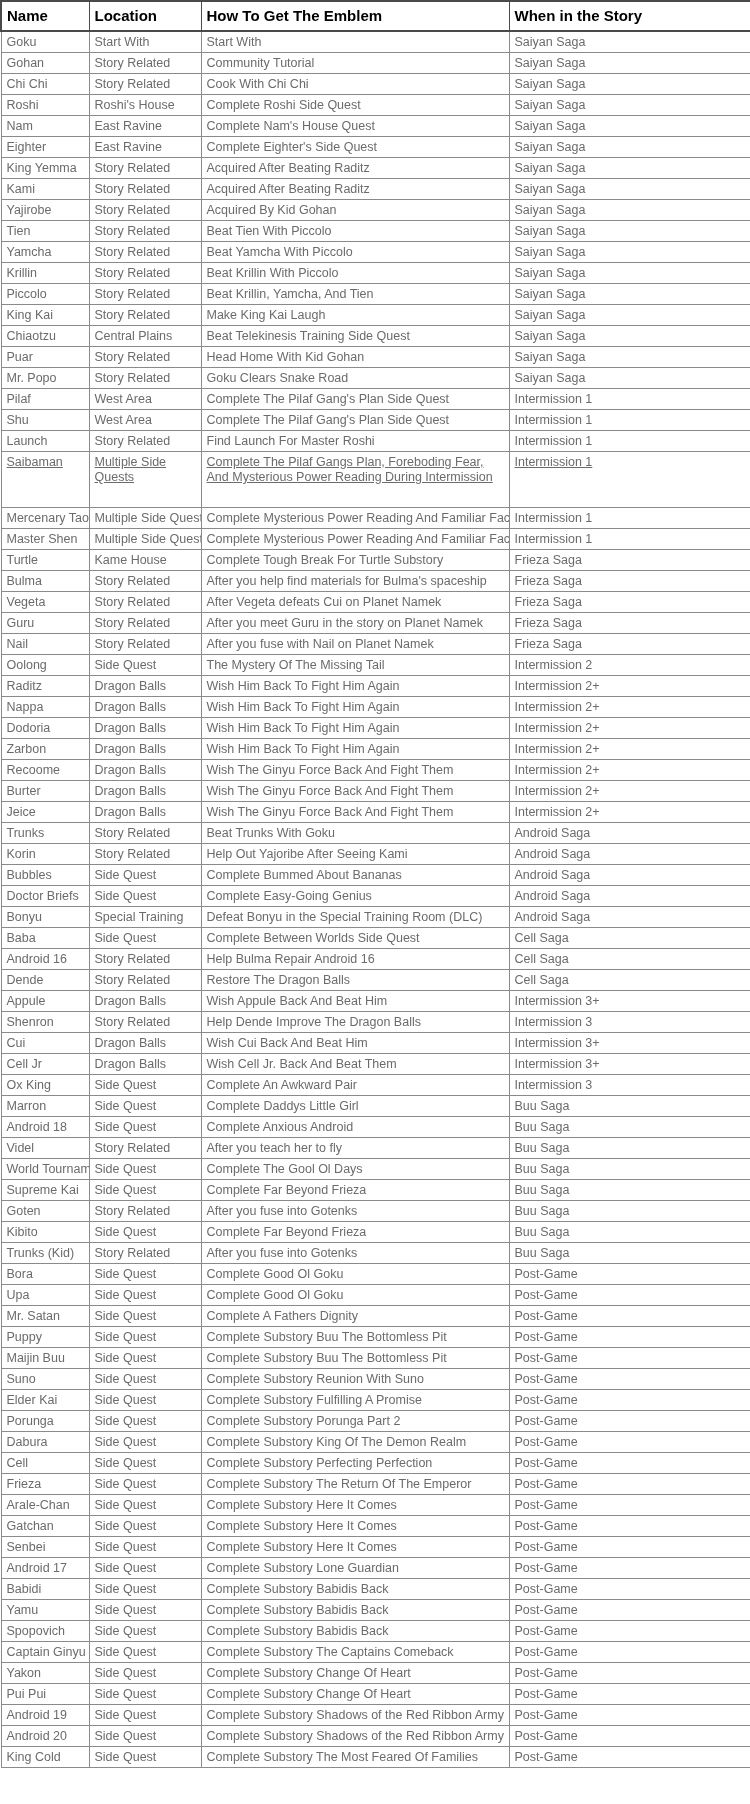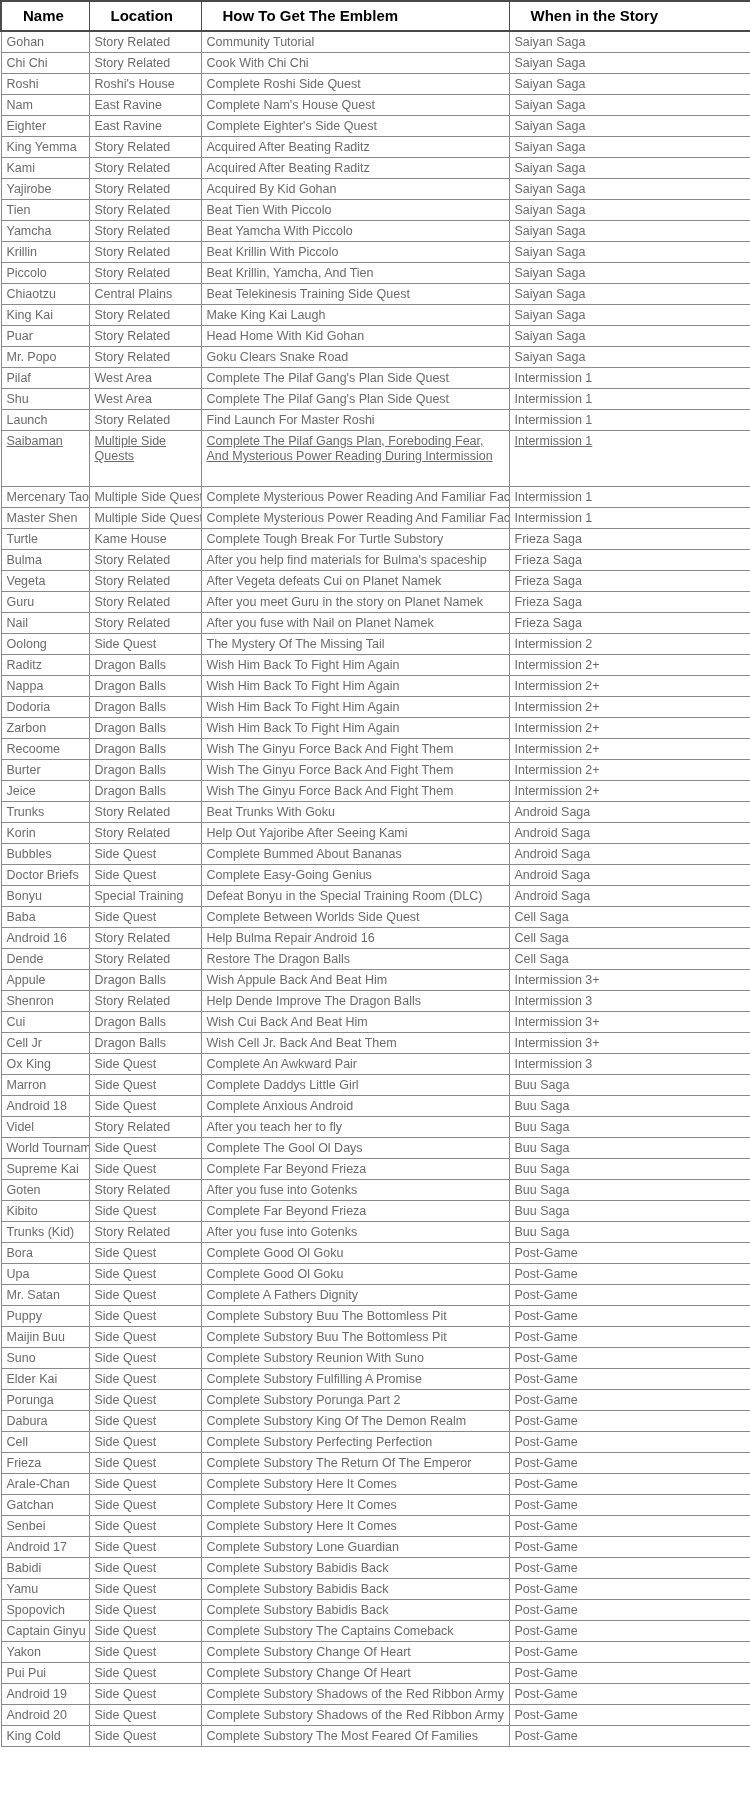"Name" #emblem-table th { padding: 2px 5px 4px 21px -> 2px 5px 4px 5px }
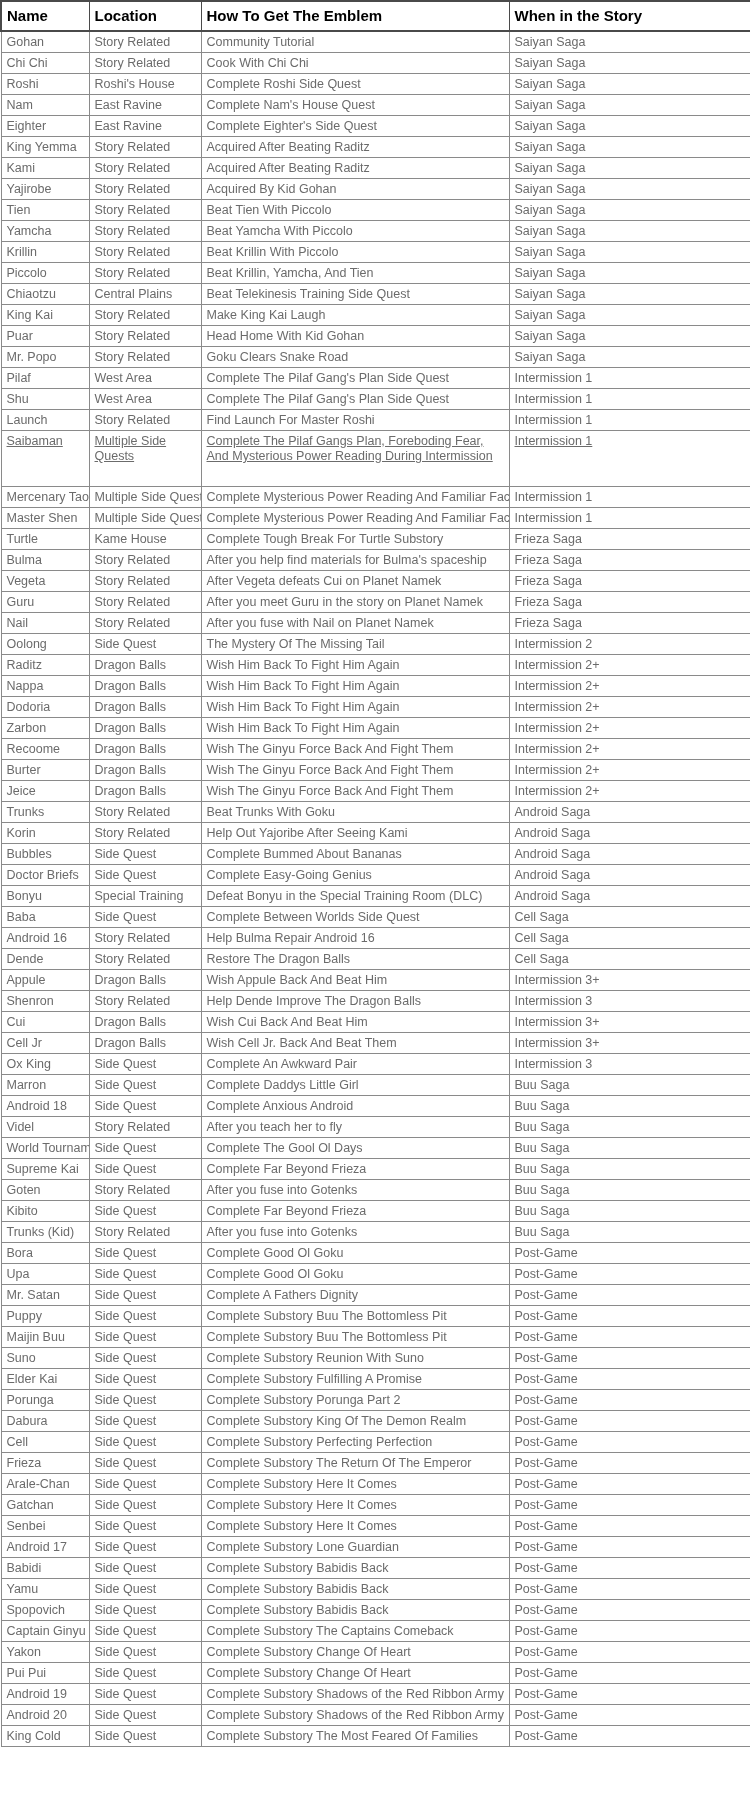"Goku" tr { html: none -> <tr> <td>Goku</td> <td>Start With</td> <td>Start With</td> <td>Saiyan Saga</td> </tr> }
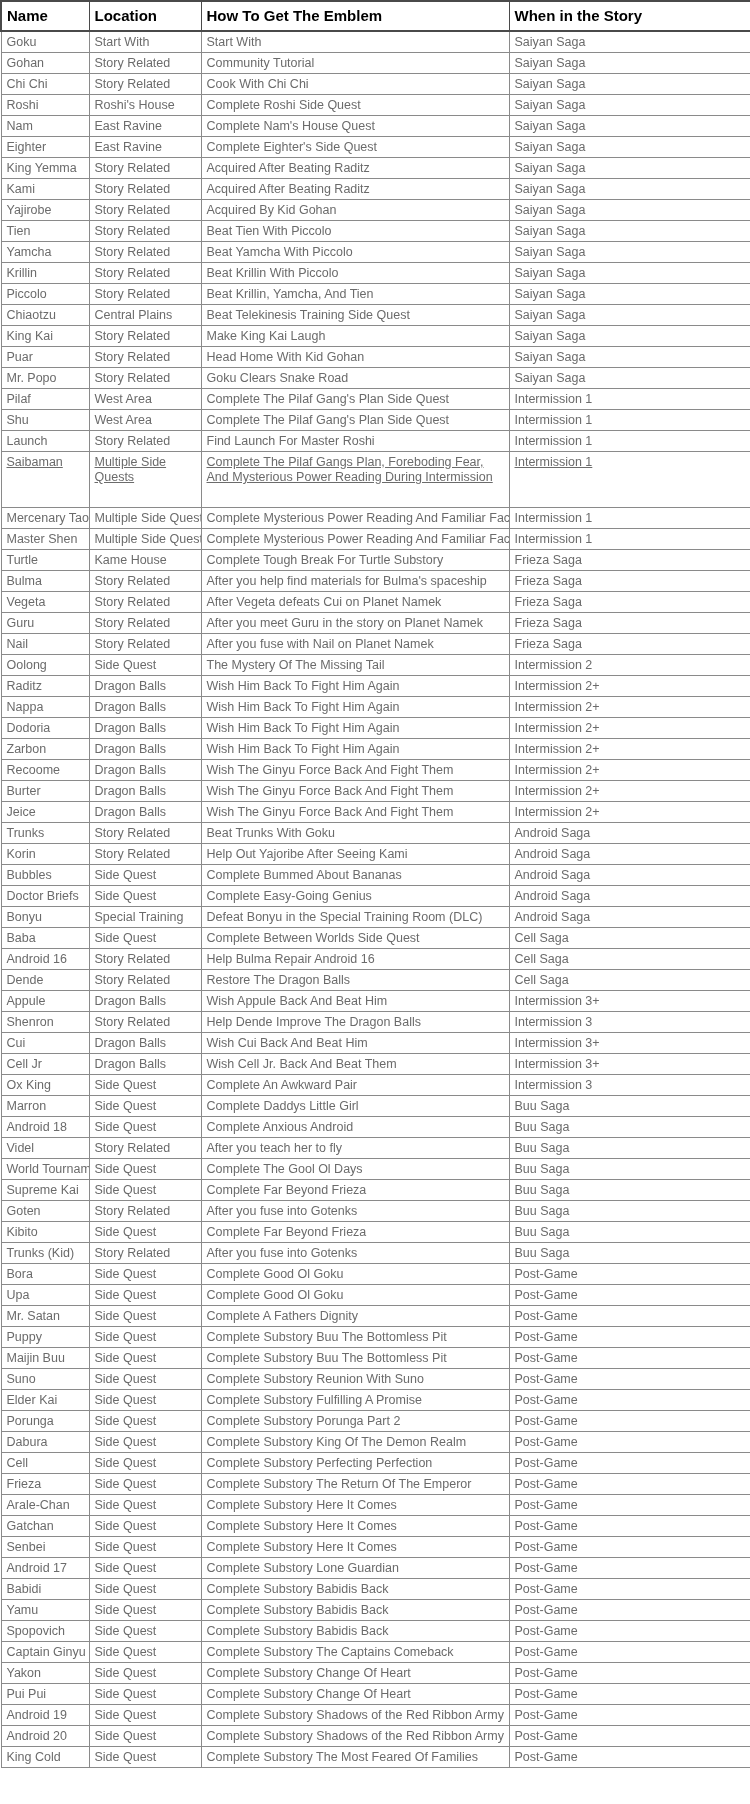"Chiaotzu" tr { order: before "King Kai" -> after "King Kai" }
